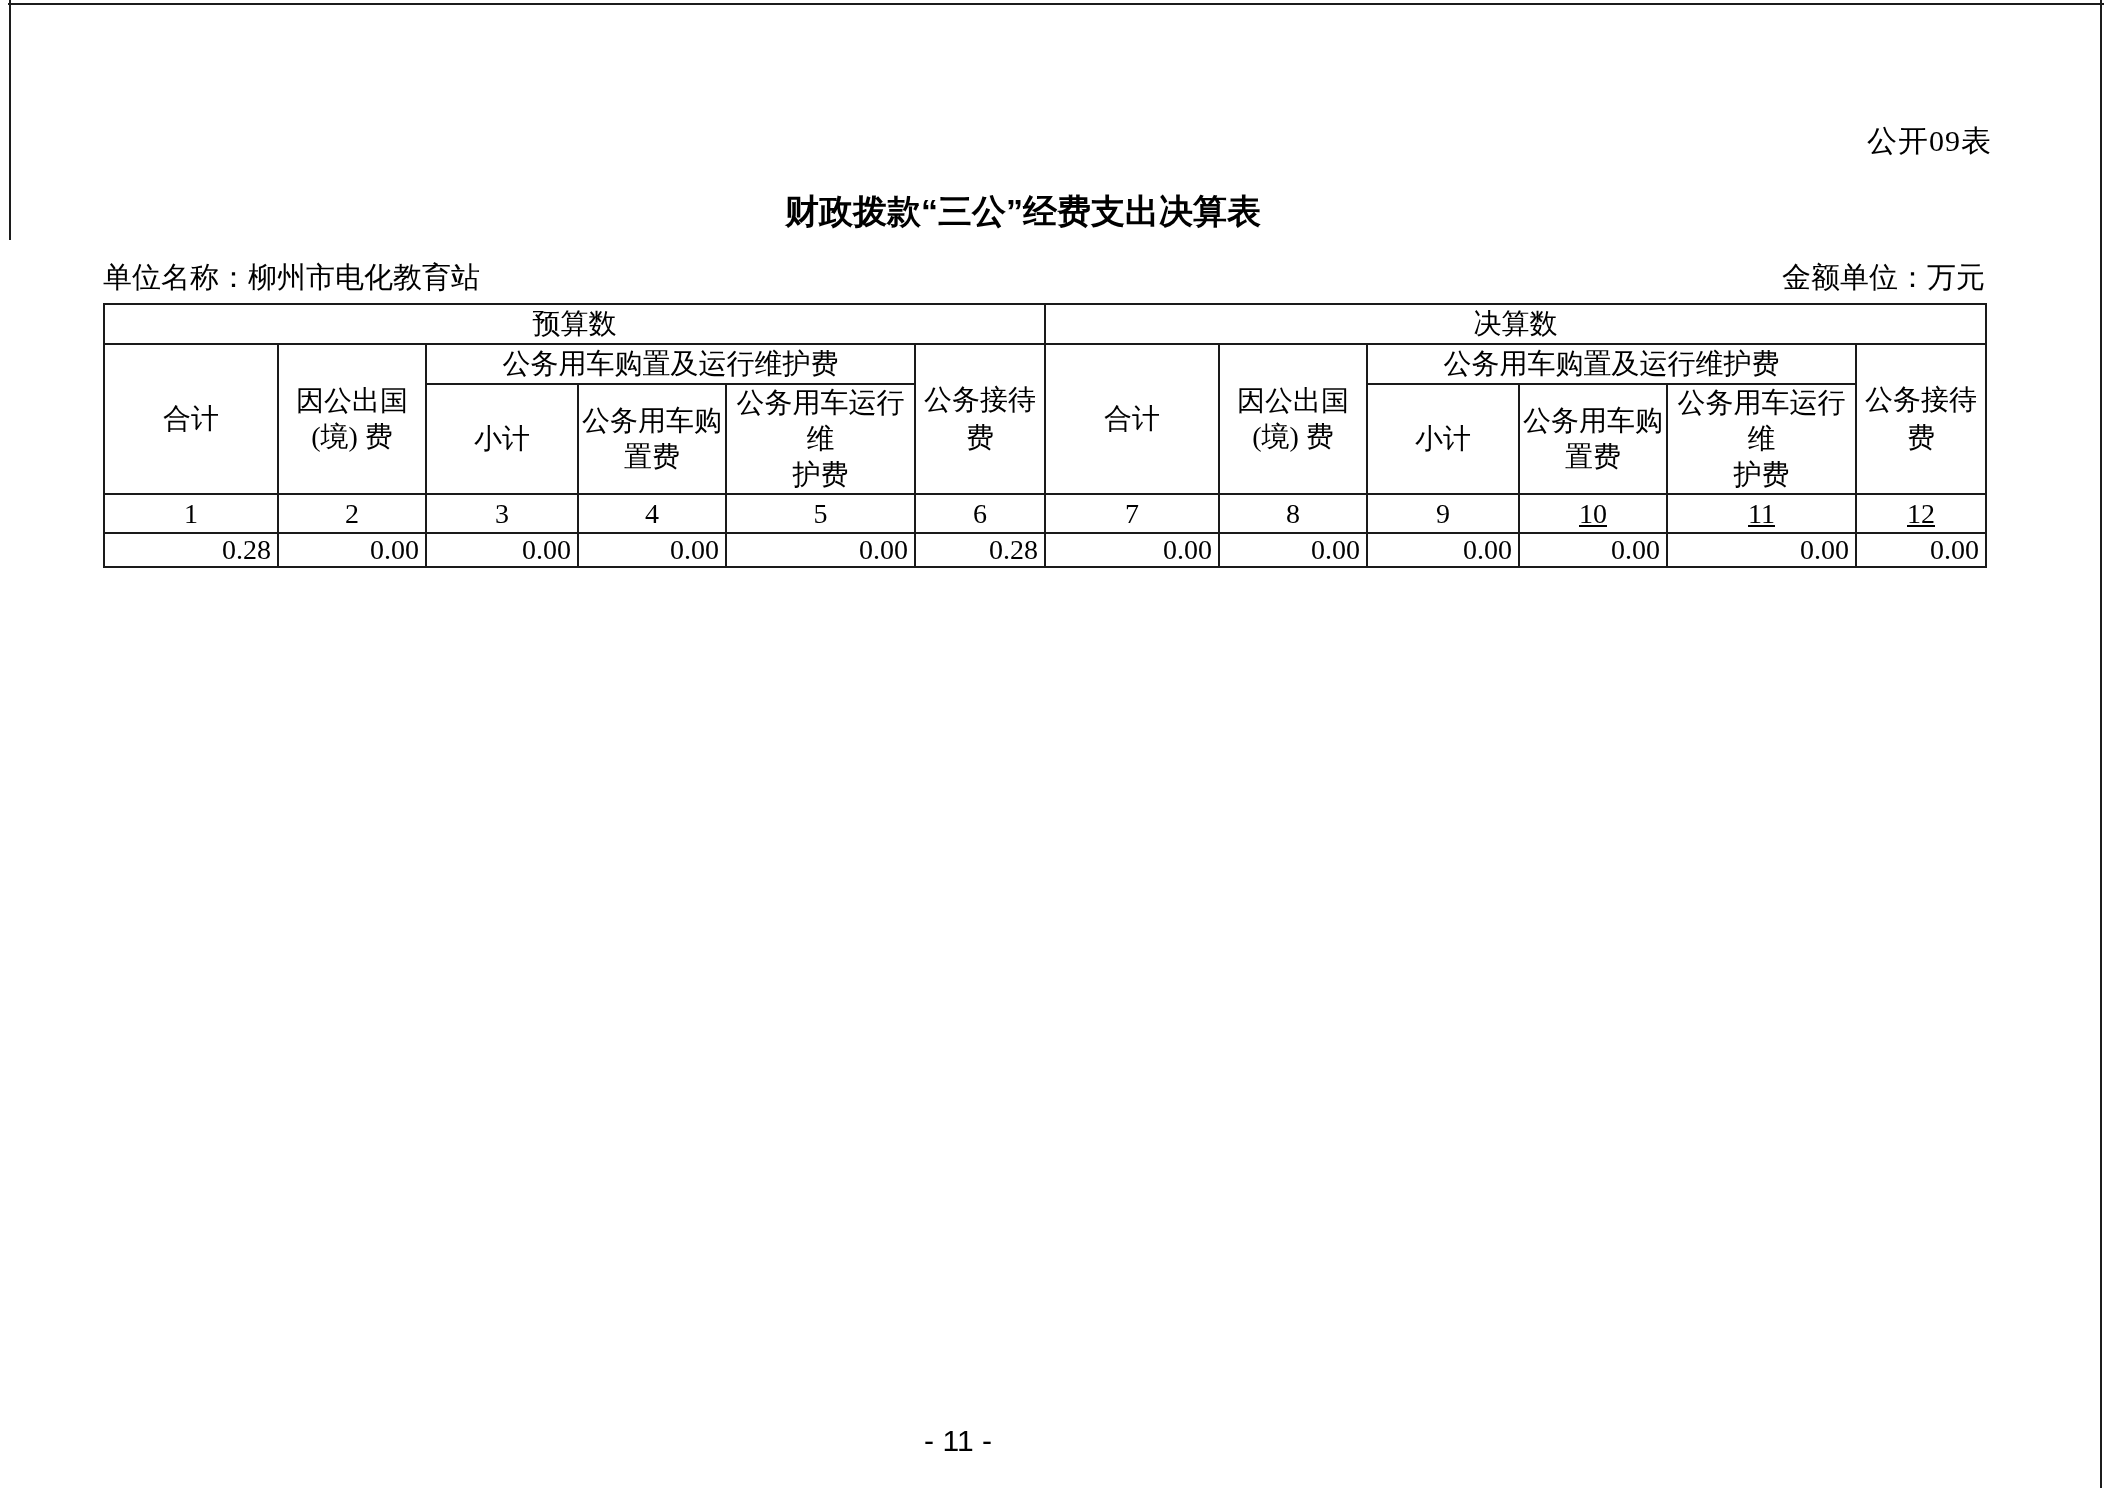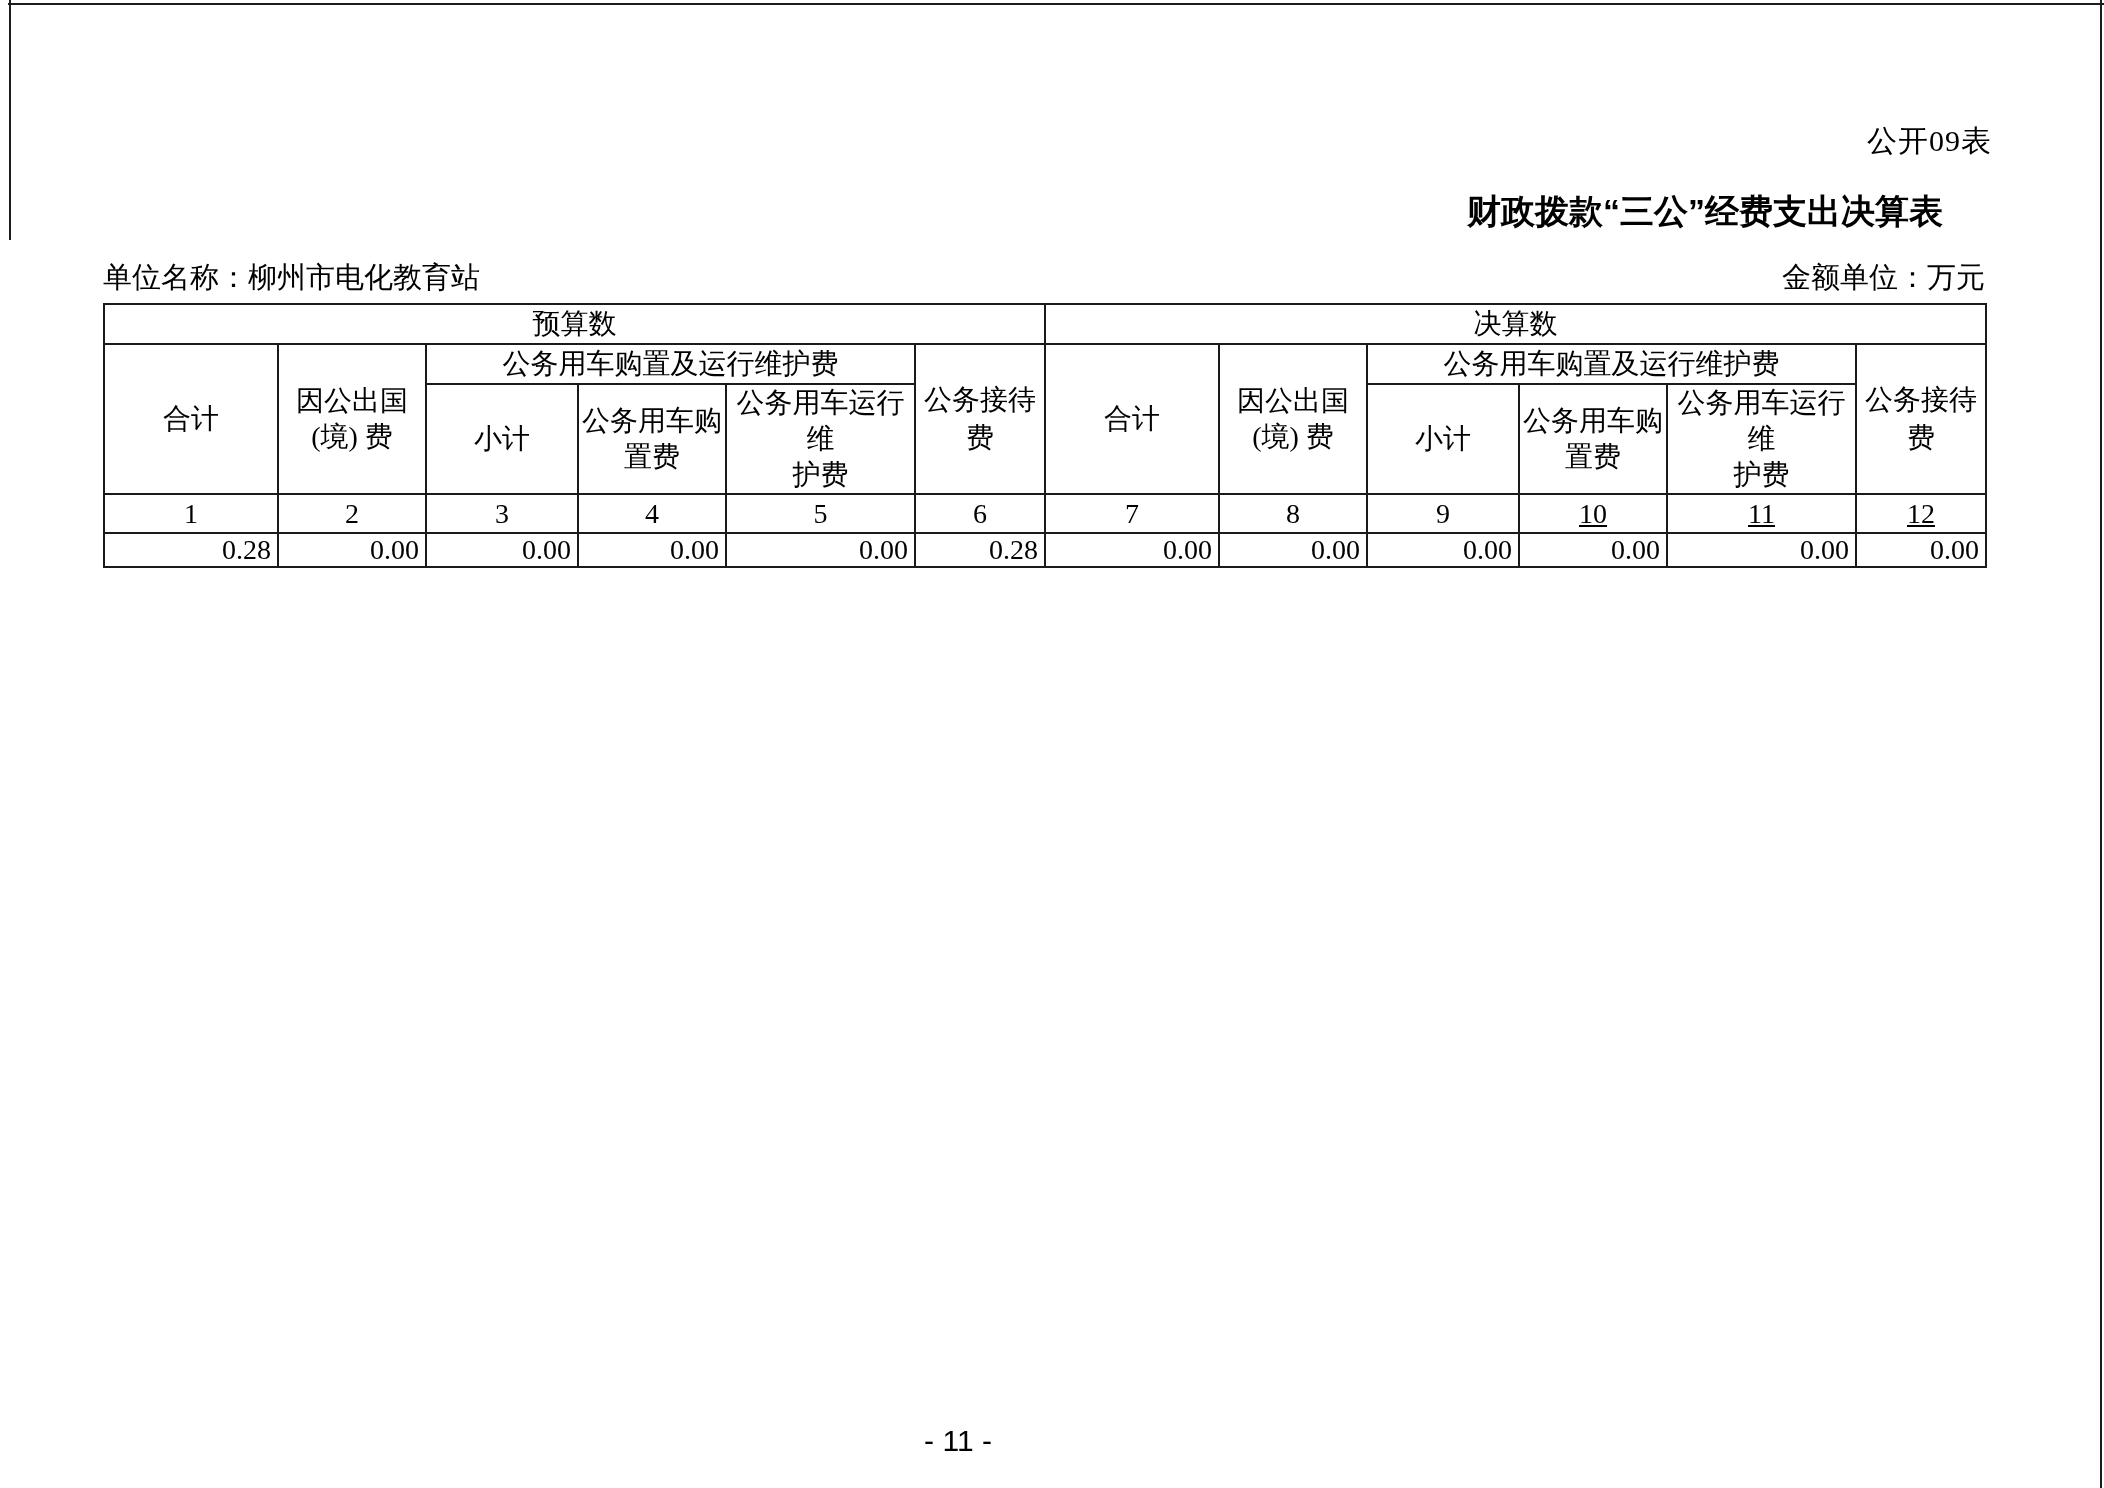"财政拨款“三公”经费支出决算表" .doc-title { text-align: right -> center }
